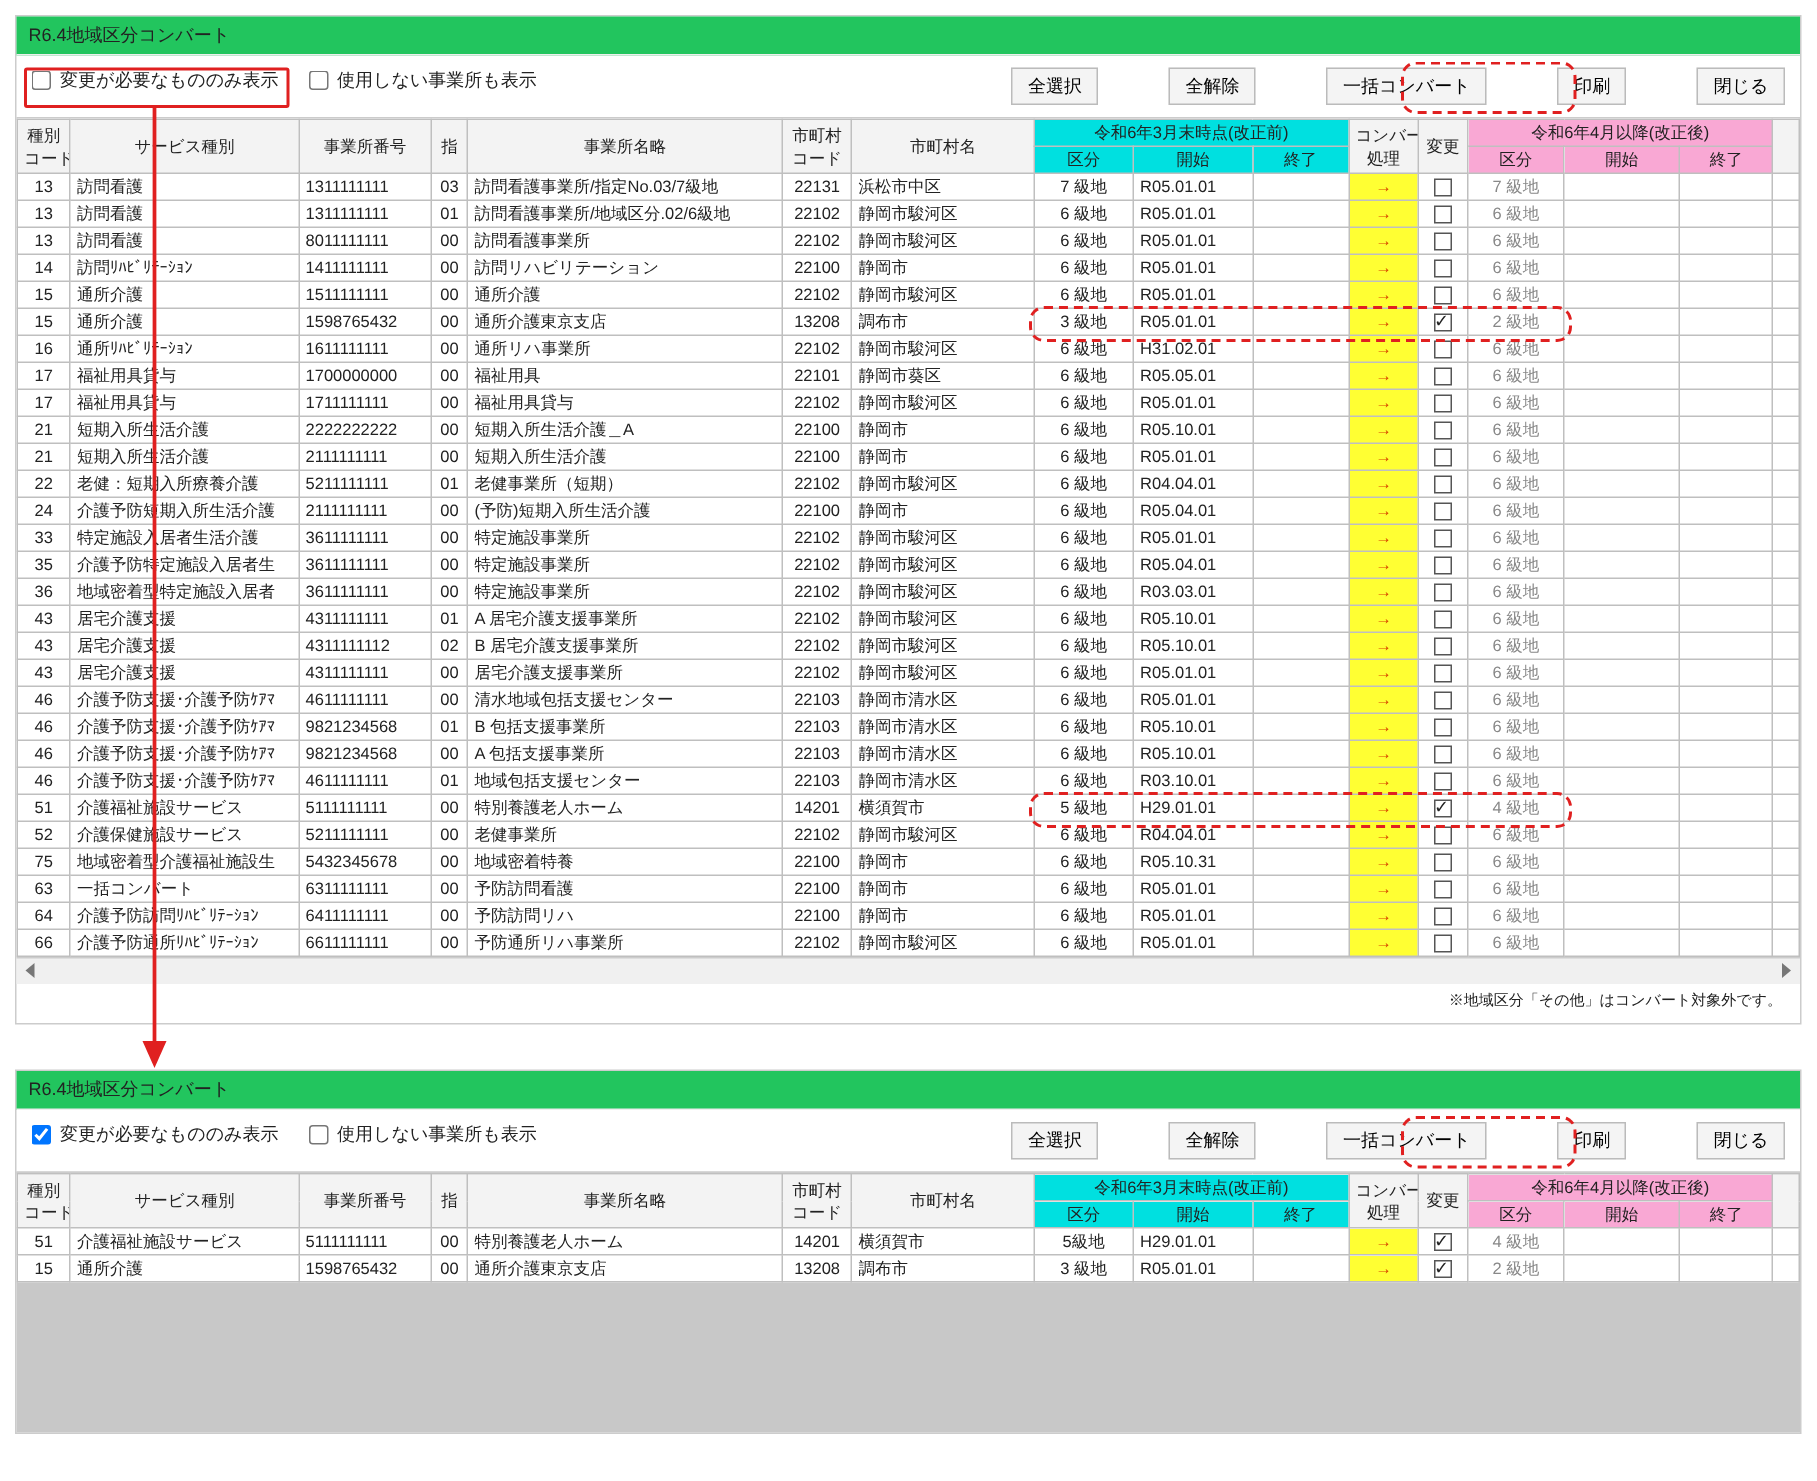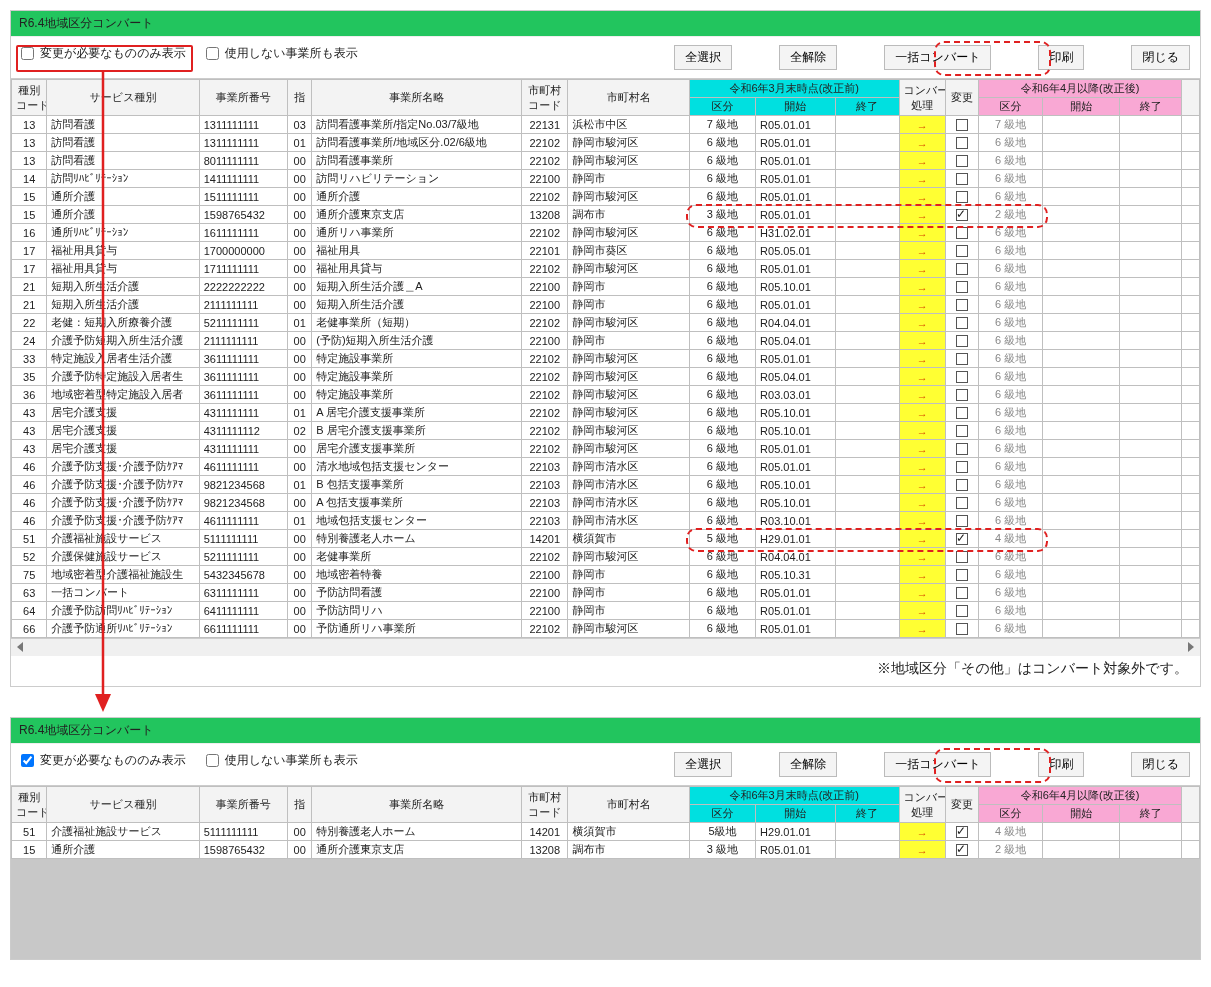"※地域区分「その他」はコンバート対象外です。" .footer-note { font-size: 14px -> 10px }
